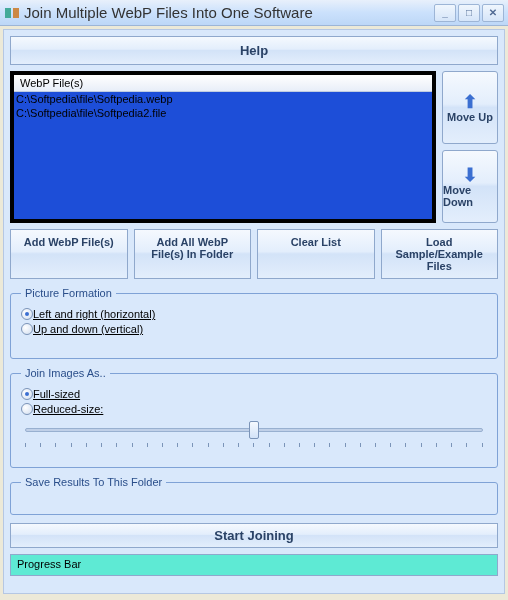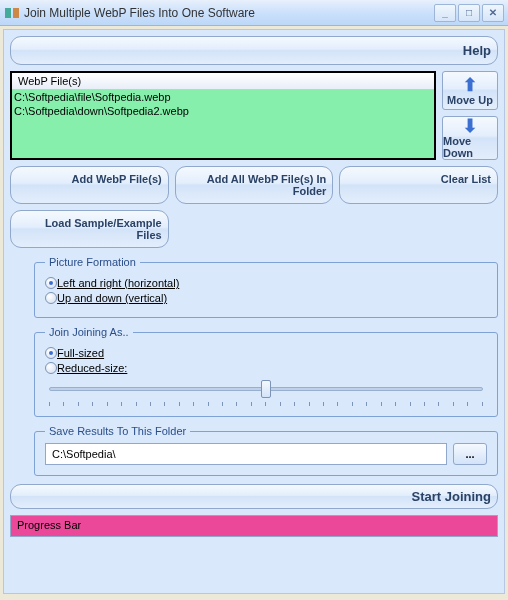"Join Multiple WebP Files Into" .titlebar-title { font-size: 12px -> 15px }
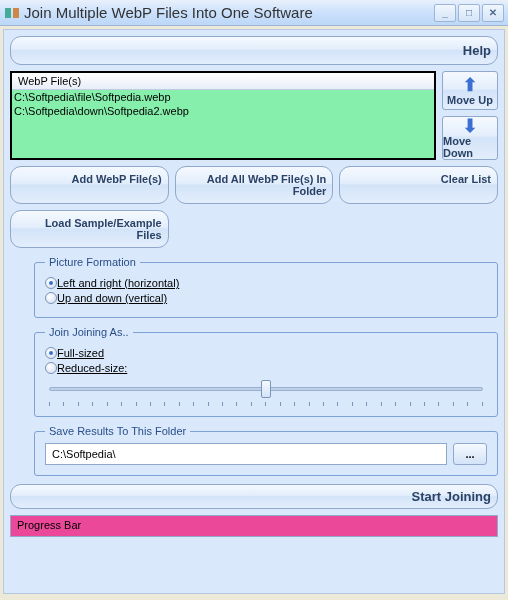"Help" .btn { border-radius: 11px -> 0; text-align: right -> center }
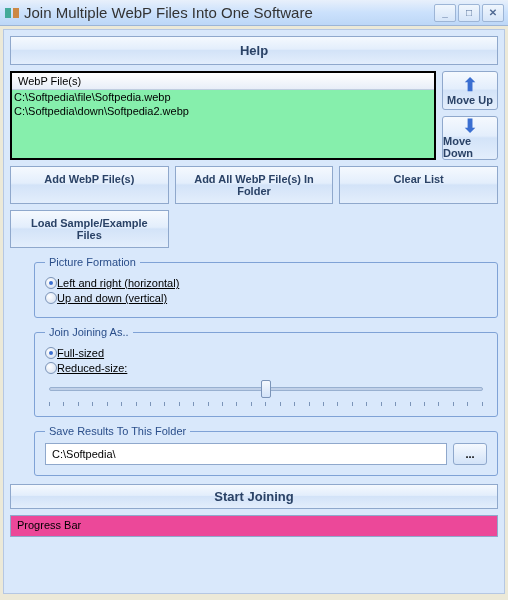"WebP File(s)" .file-list-box { background: #86efac -> #1d4ed8; border: 2px solid #000000 -> 4px solid #000000; height: 89px -> 152px }
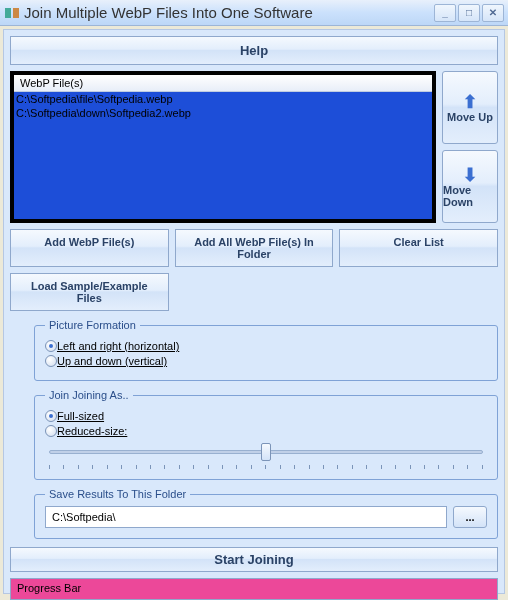"C:\Softpedia\down\Softpedia2.webp" div.file-item { text: down\Softpedia2.webp -> file\Softpedia2.file }
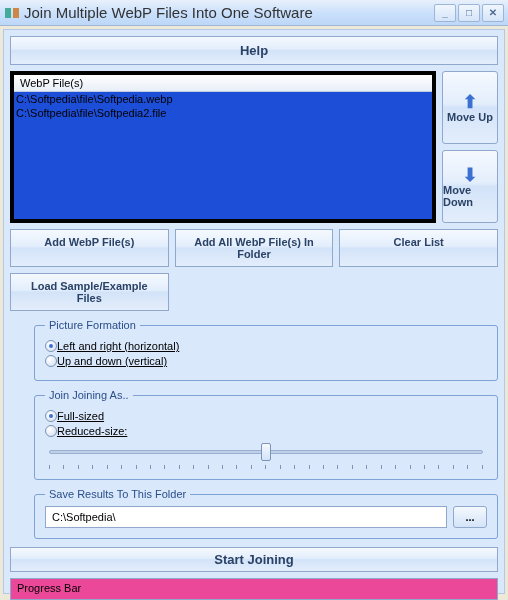"Add WebP File(s)" .btn-grid { grid-template-columns: 1fr 1fr 1fr -> 1fr 1fr 1fr 1fr }
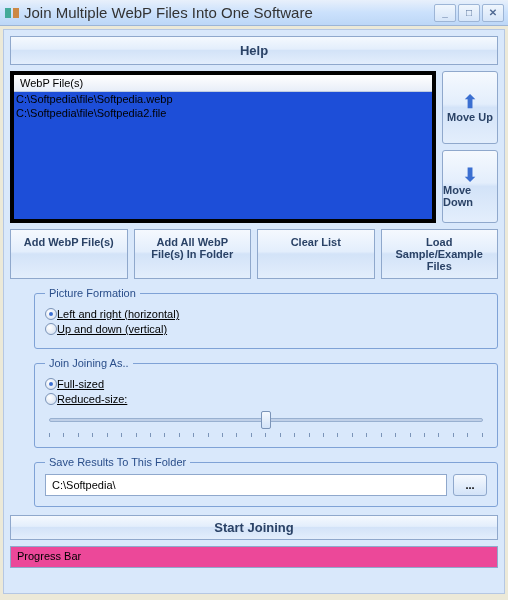"Picture Formation" fieldset { margin-left: 24px -> none; padding: 6px 10px 10px -> 6px 10px 20px }
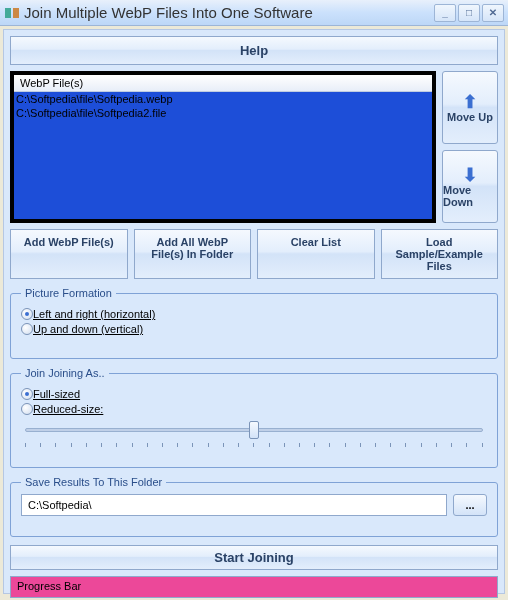"Join Joining As.." legend { text: Joining -> Images }
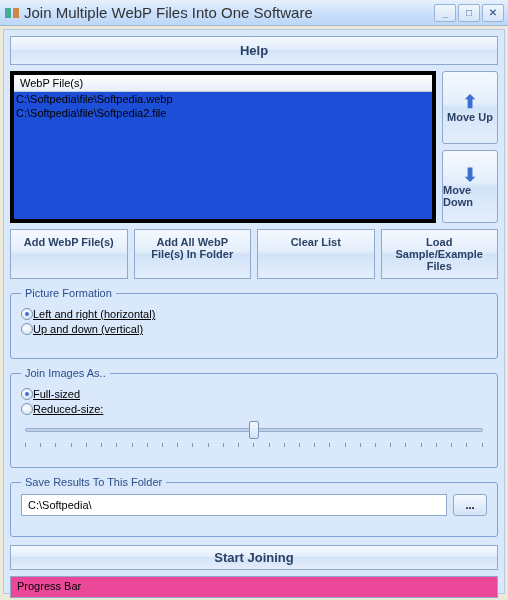"C:\Softpedia\" div.folder-row { html: <div> <input> <div>...</div> </div> -> none }
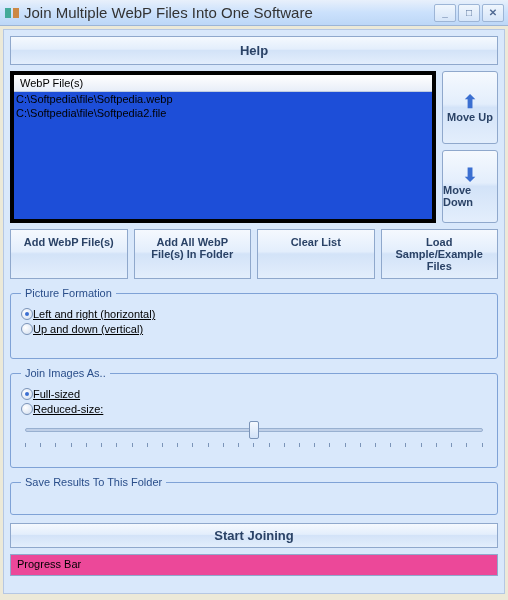"Progress Bar" .progress-box { background: #ec4899 -> #5eead4 }
